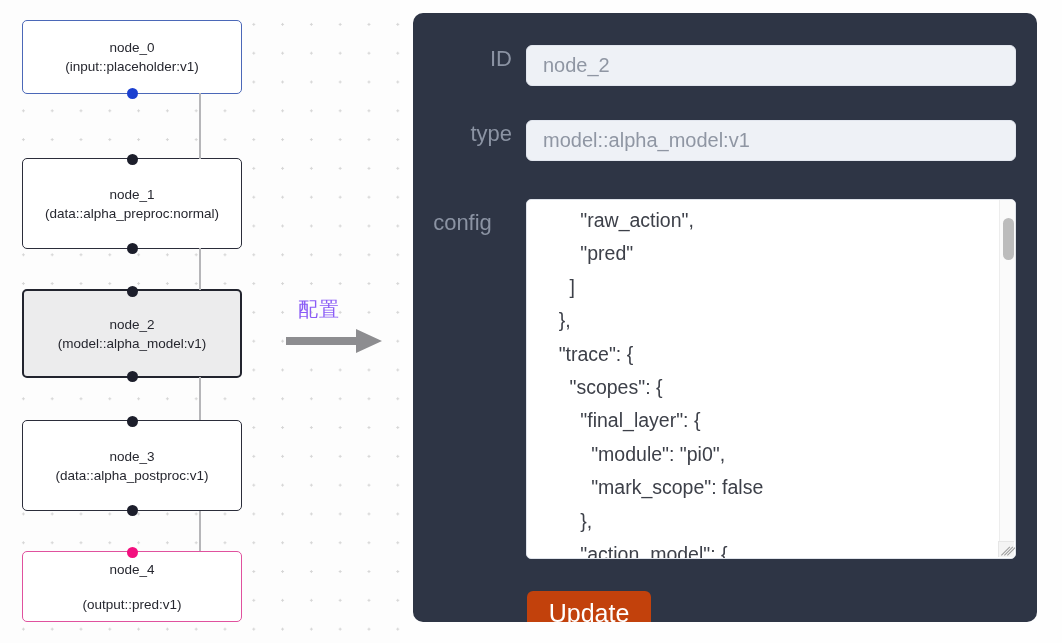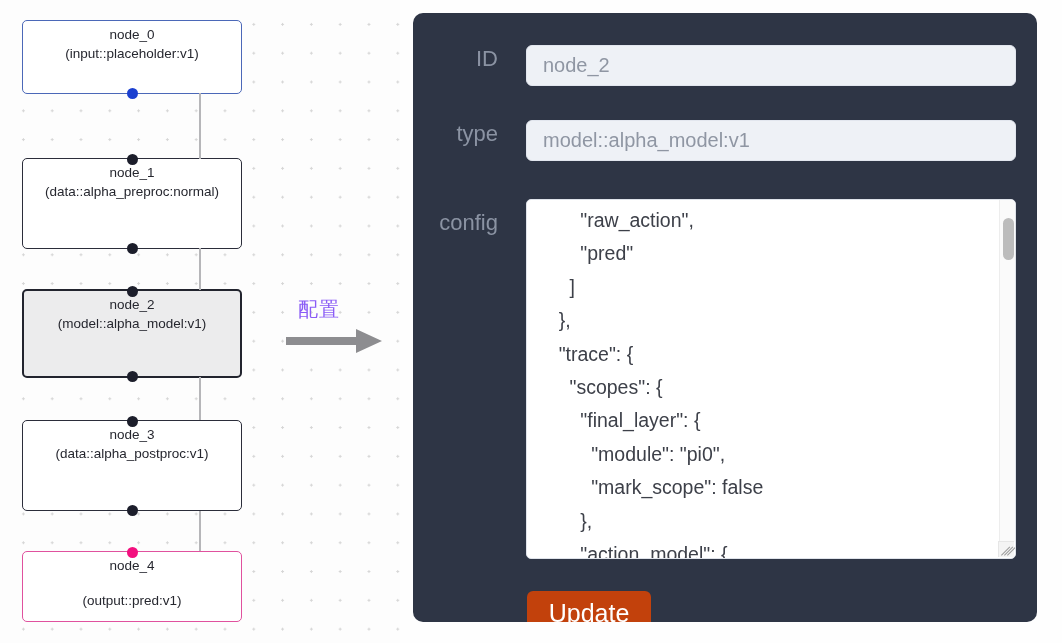"node_0" .node { justify-content: none -> center }
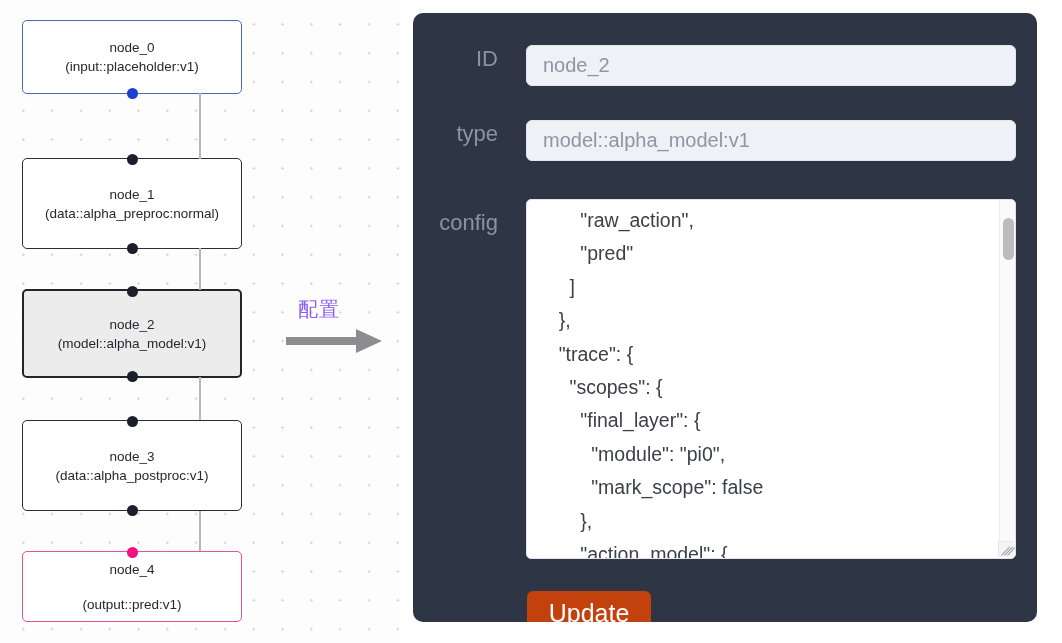"ID" .field-label { padding-right: 28px -> 14px }
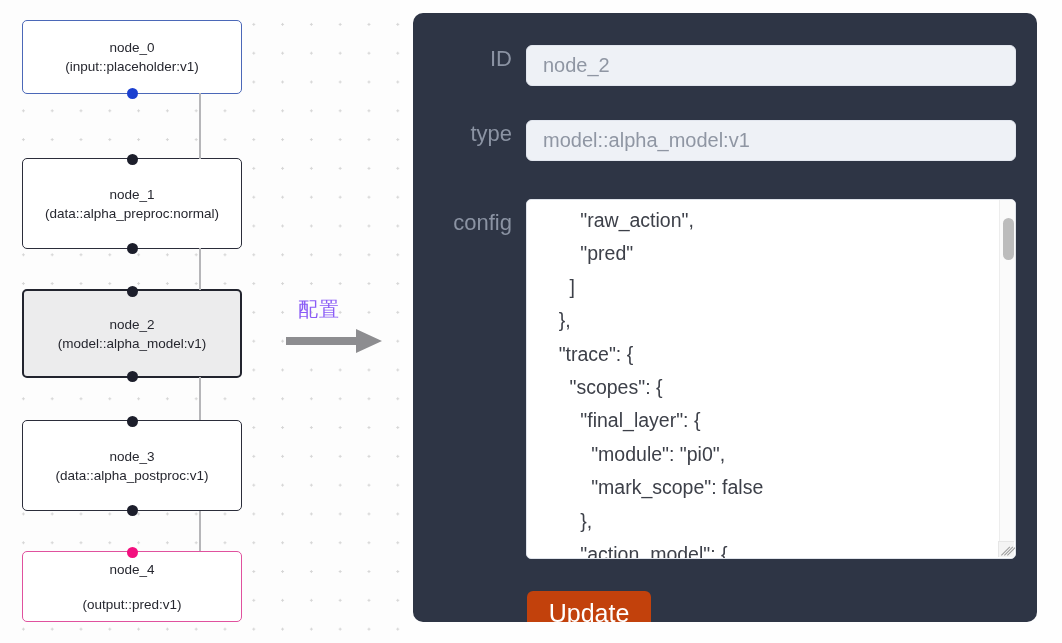"config" #row-config .field-label { text-align: none -> center }
